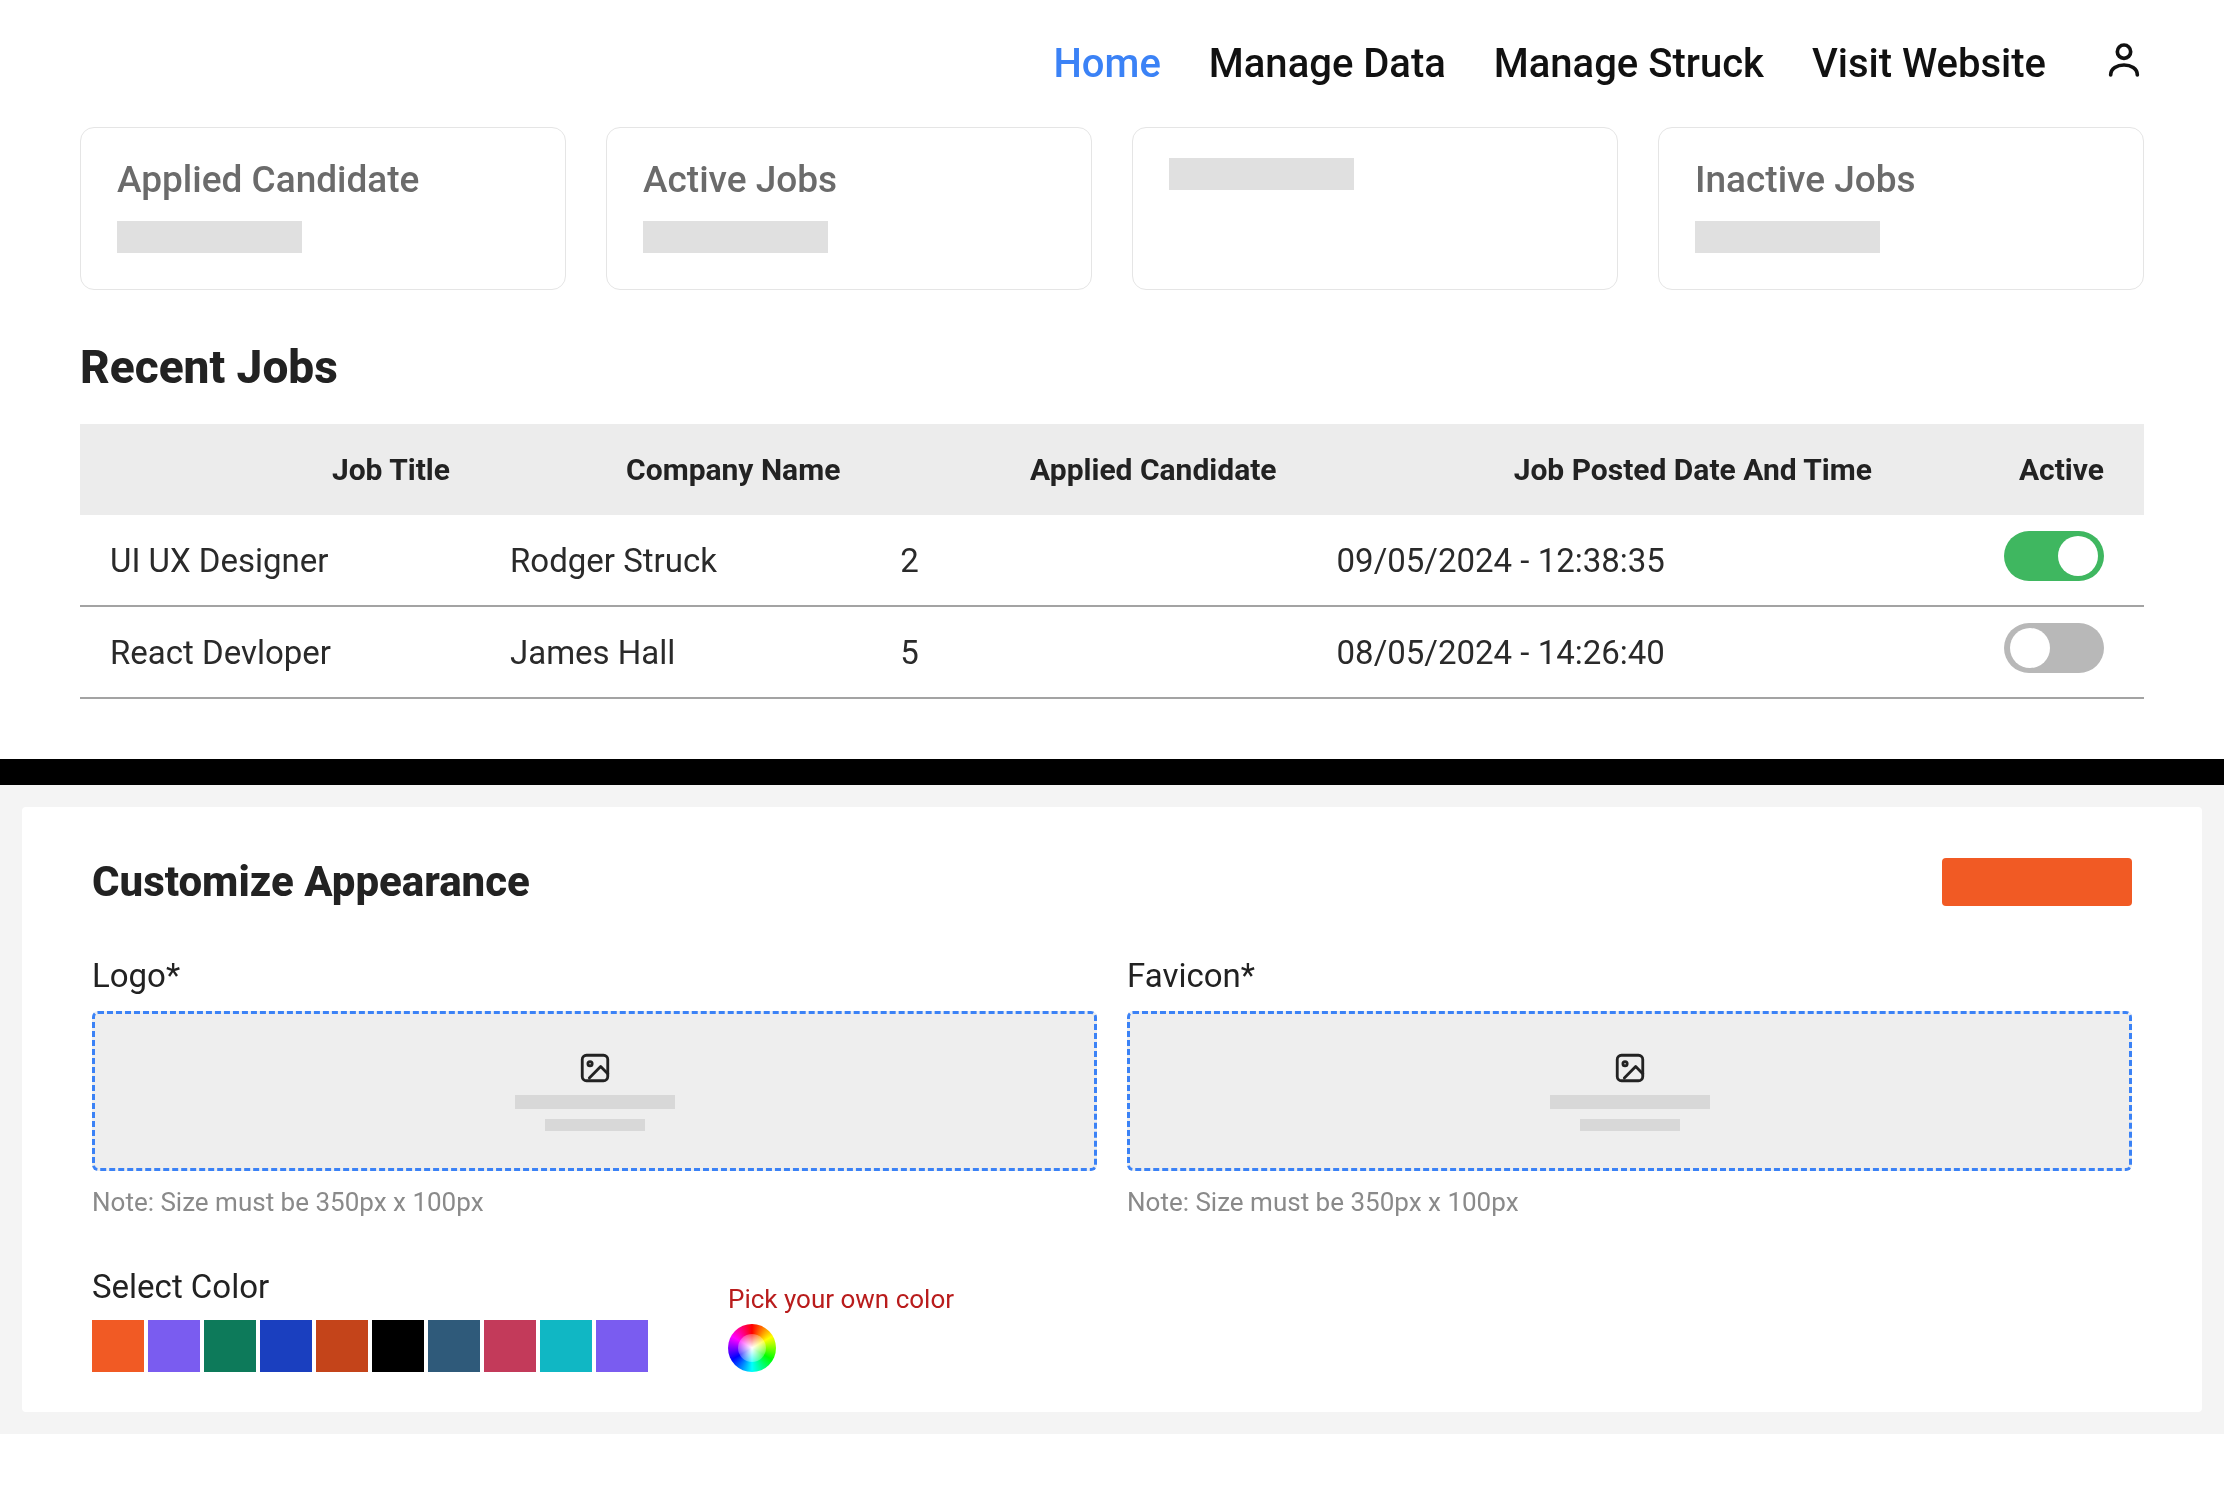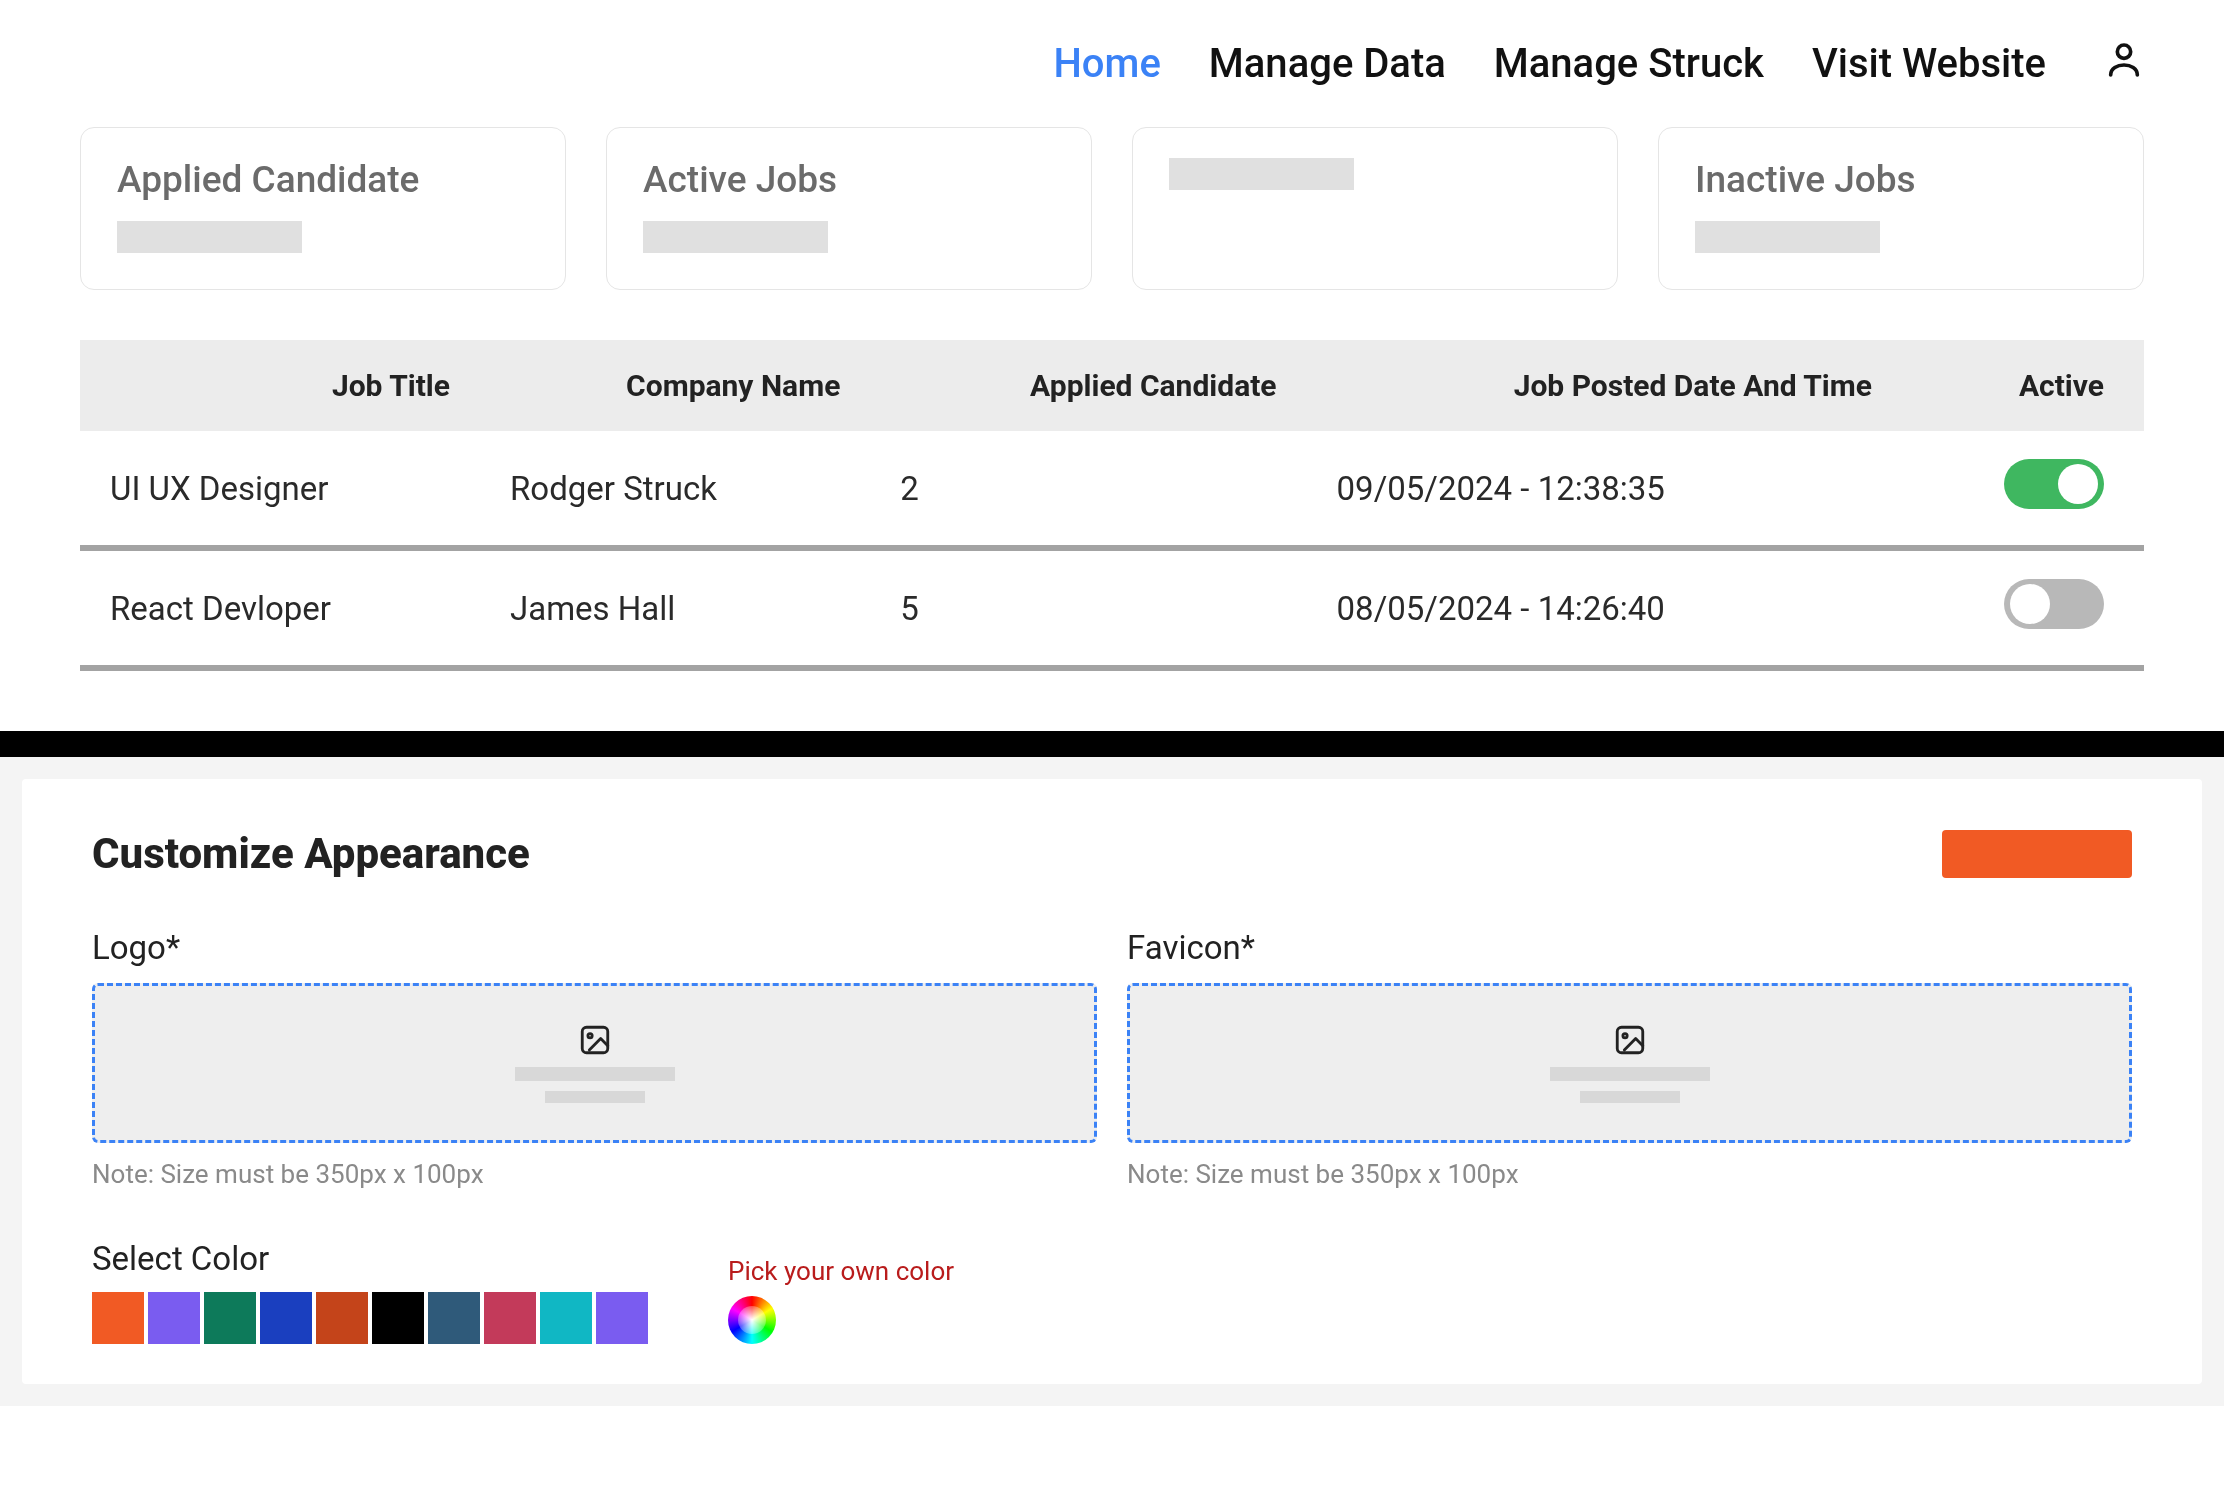"Recent Jobs" div.section-title { html: none -> <div>Recent Jobs</div> }
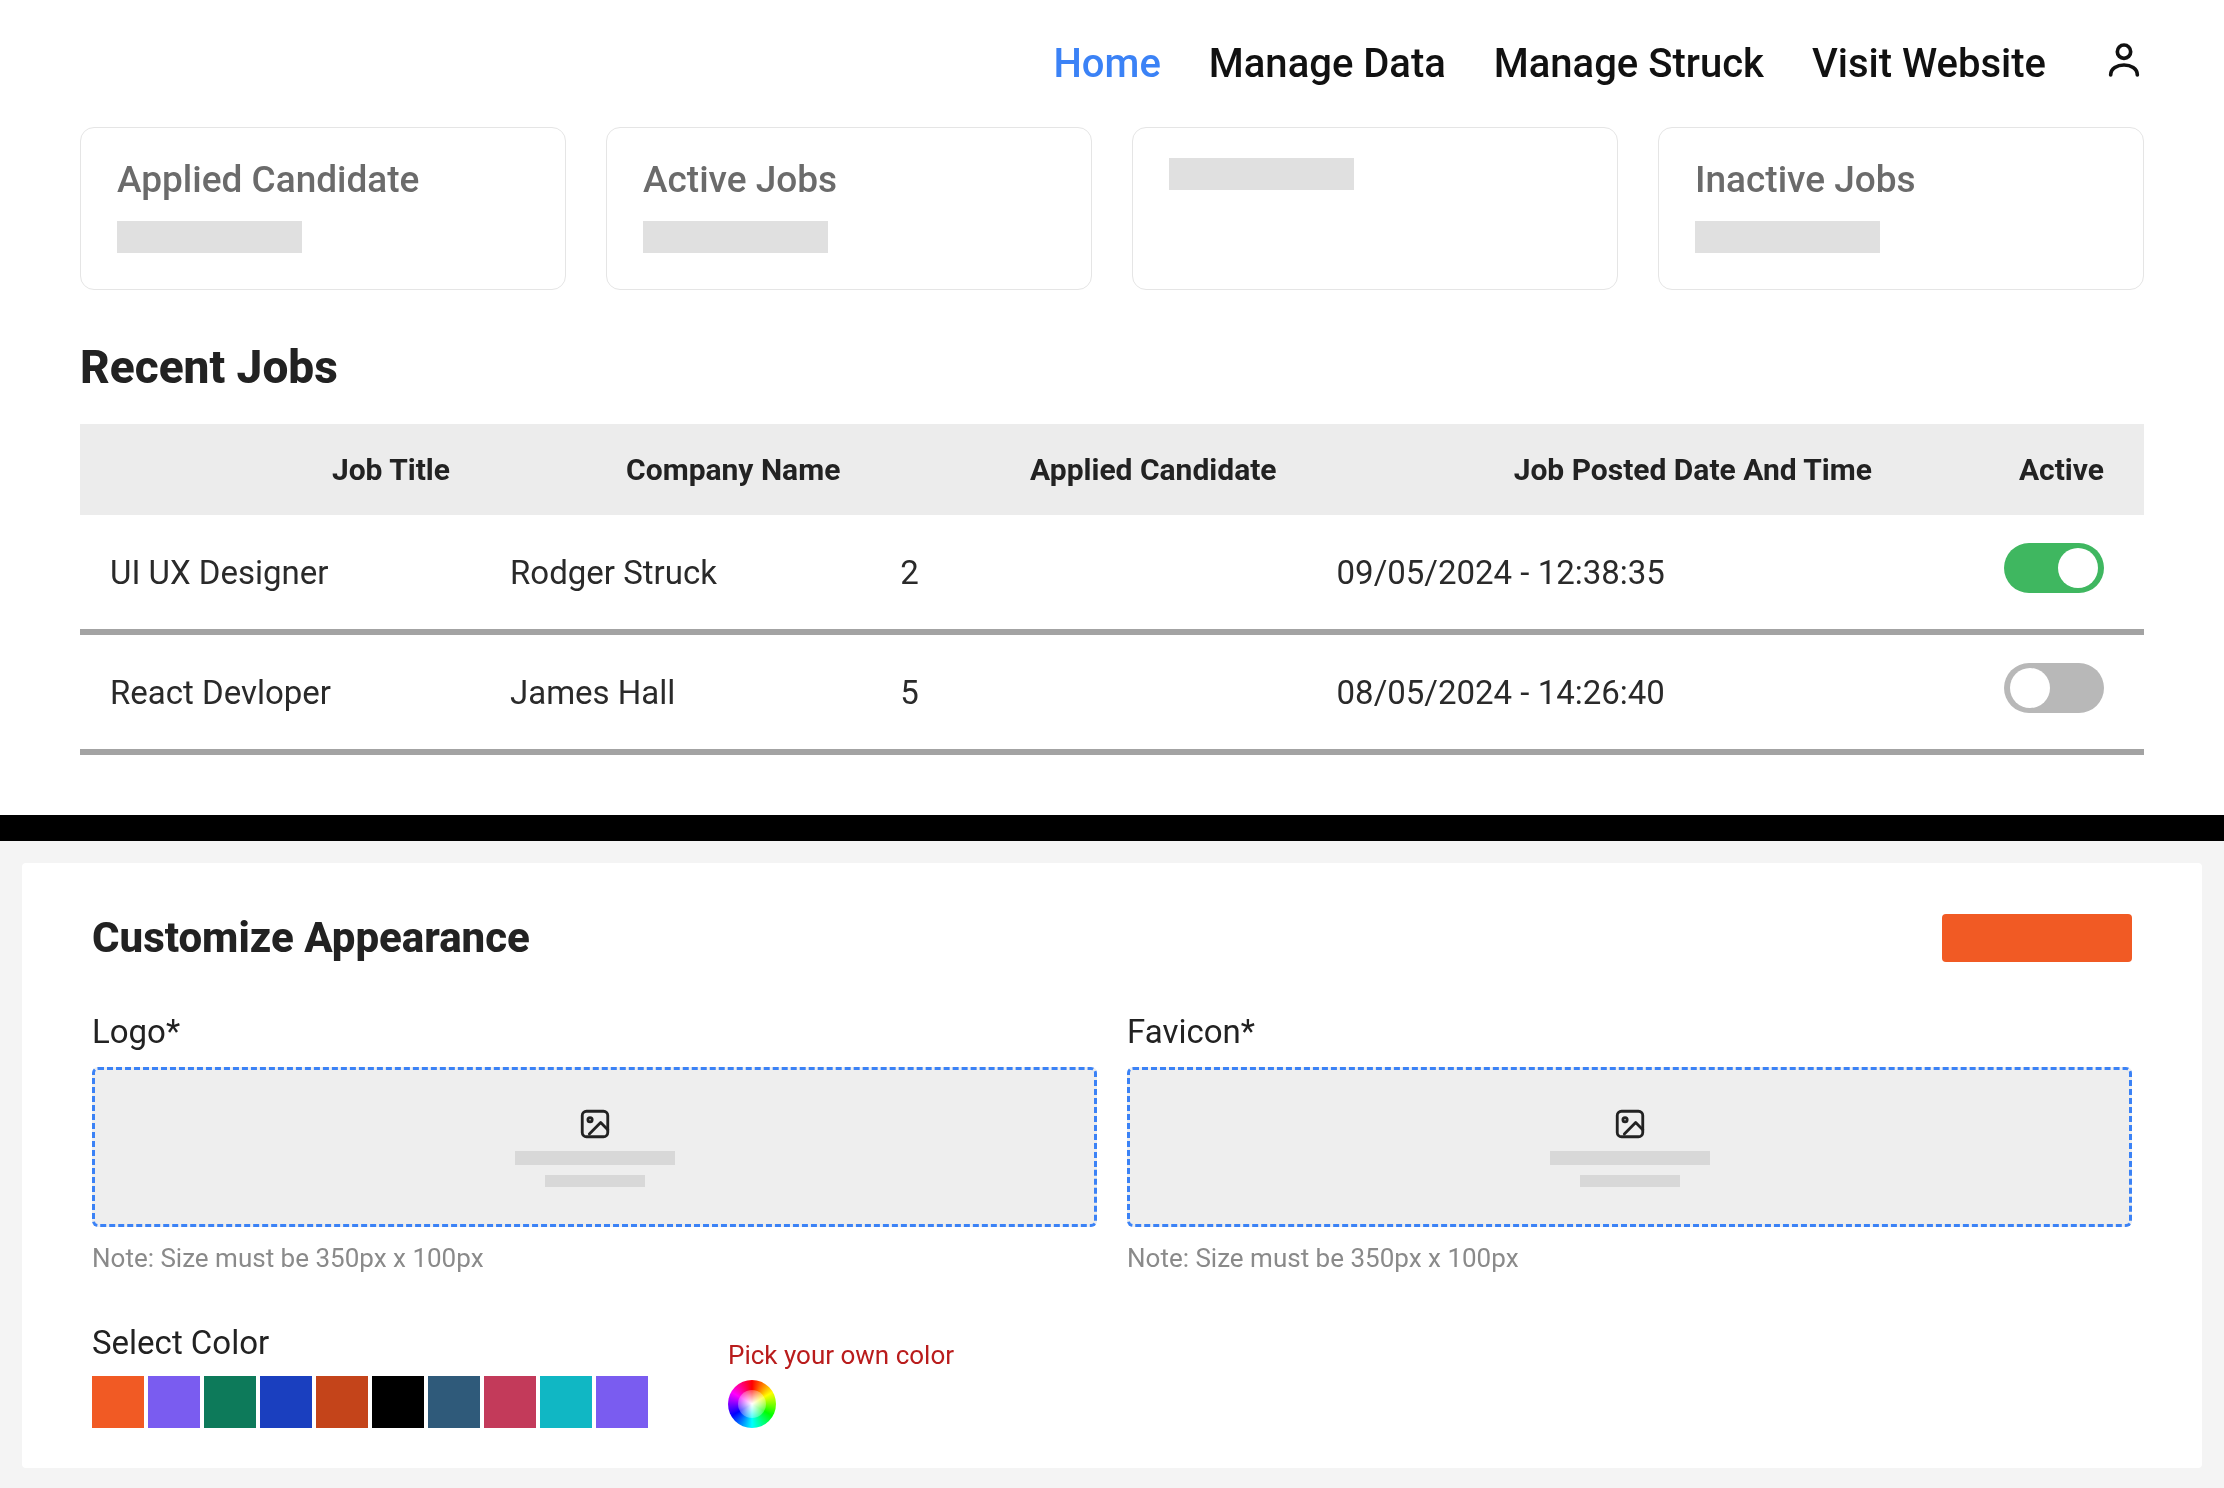"UI UX Designer" .table tbody td { border-bottom: 6px solid #a3a3a3 -> 2px solid #a3a3a3; padding: 28px 30px -> 16px 30px }
